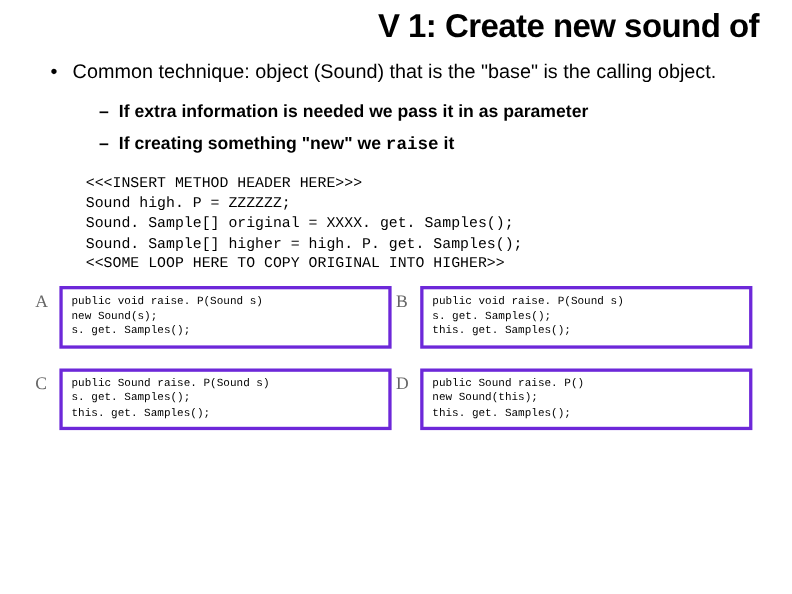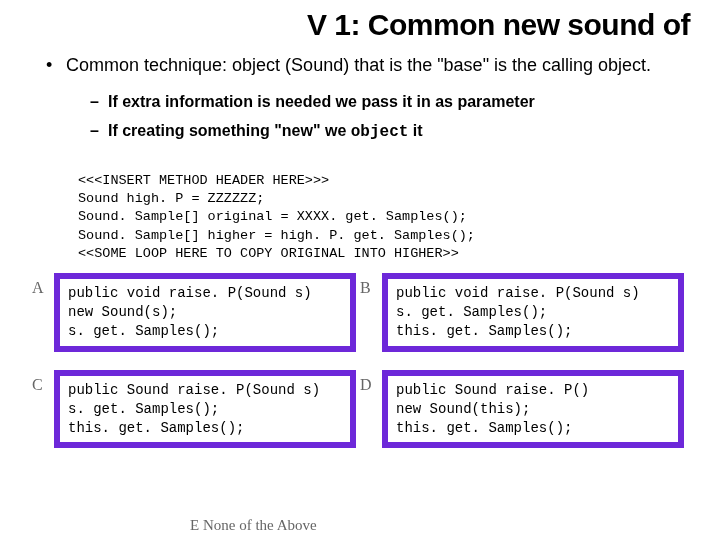"V 1: Common new sound" span { text: Common -> Create }
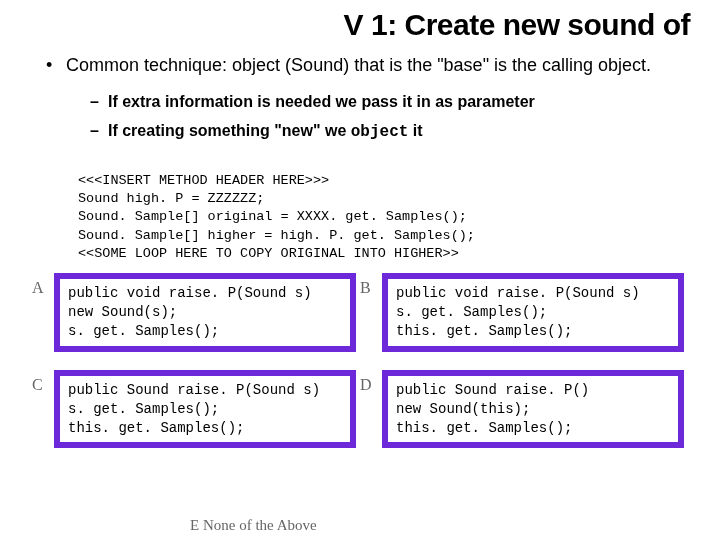"object" span.mono { text: object -> raise }
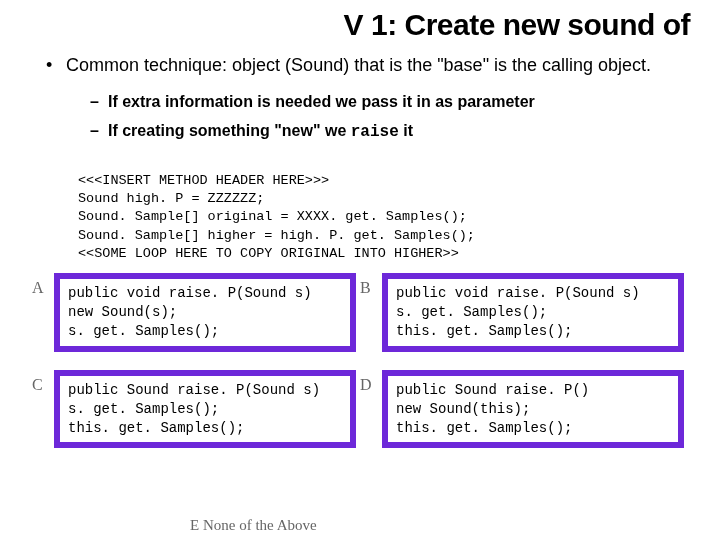"<<<INSERT METHOD HEADER HERE>>>" .codeblock { margin: 28px 0 10px 48px -> 16px 0 10px 48px }
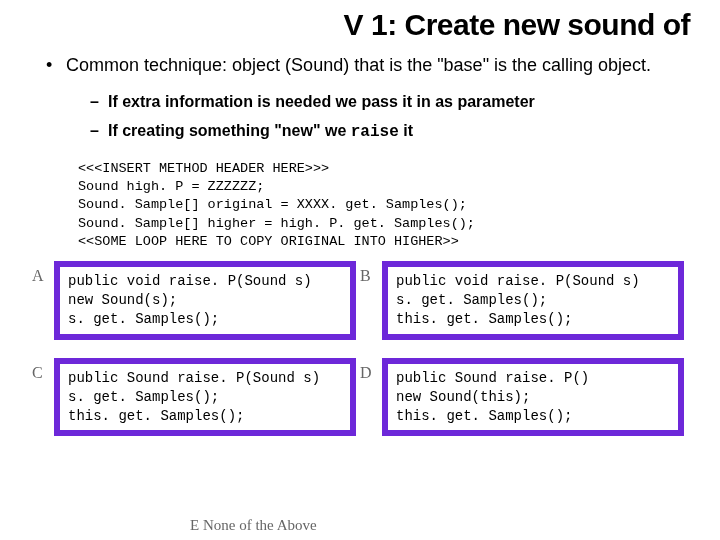"public void raise. P(Sound s)" .opt { border: 6px solid #6d28d9 -> 3px solid #6d28d9; font-size: 14px -> 10px }
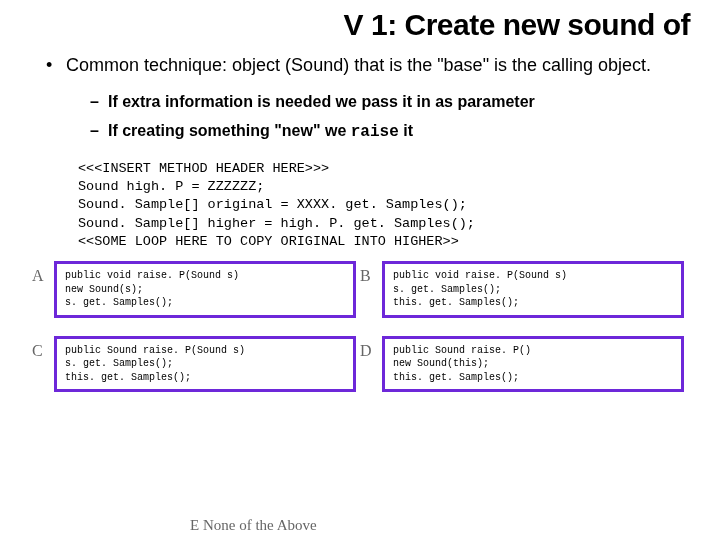"E None of the Above" div.footnote { html: <div>E None of the Above</div> -> none }
